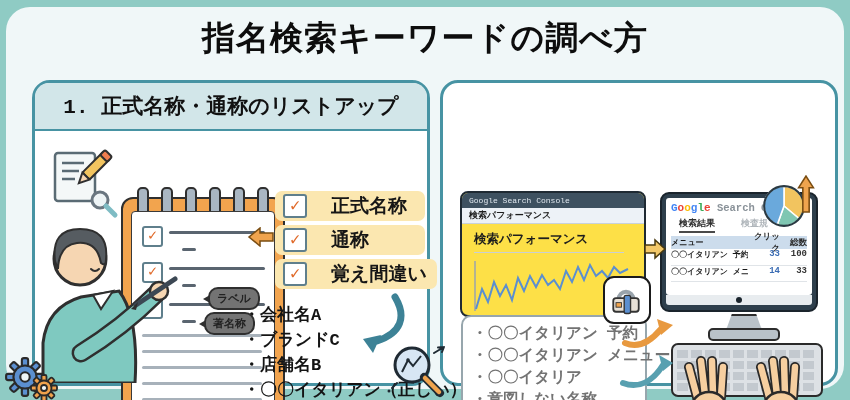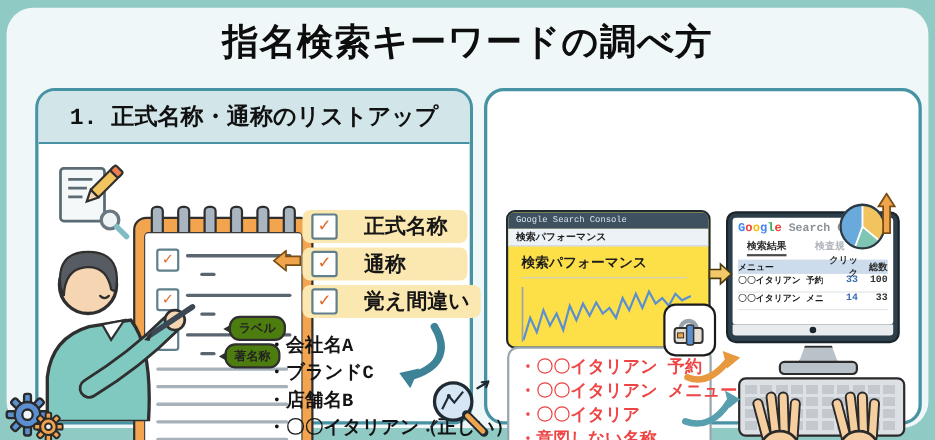"ラベル" .bubble { background: #4d7c0f -> #737373 }
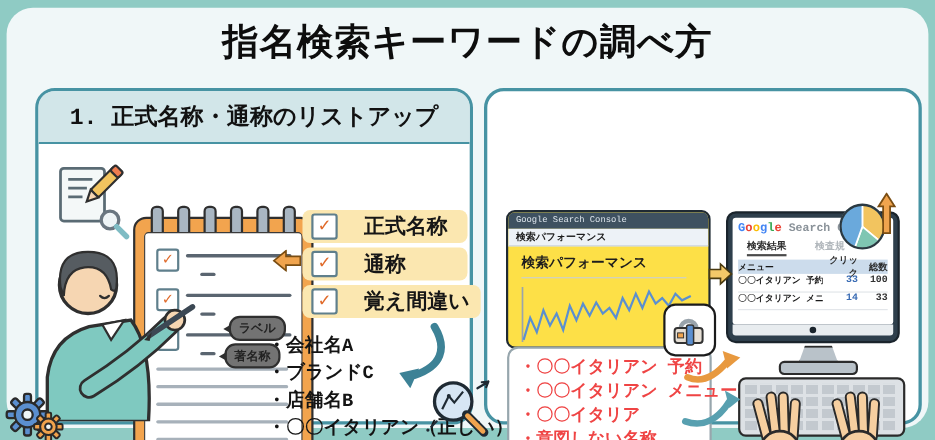"・〇〇イタリアン 予約" .kw-box div { color: #ef4444 -> #737373 }
